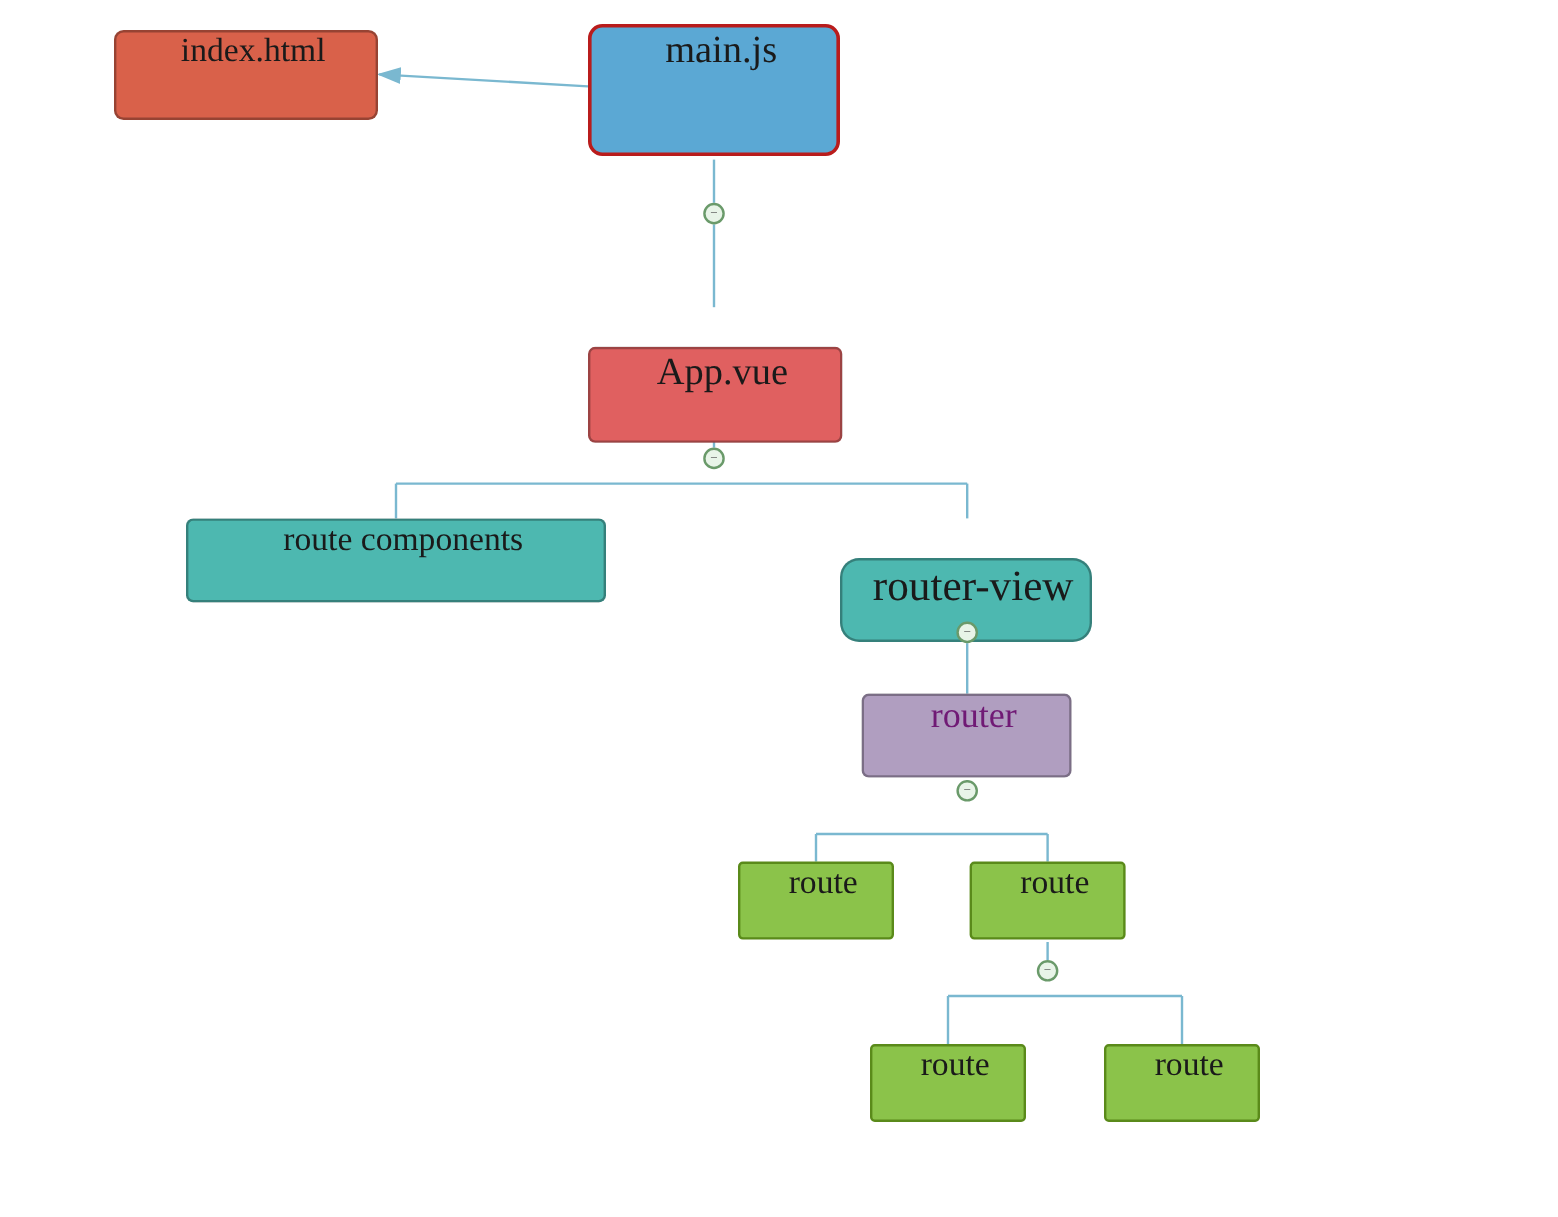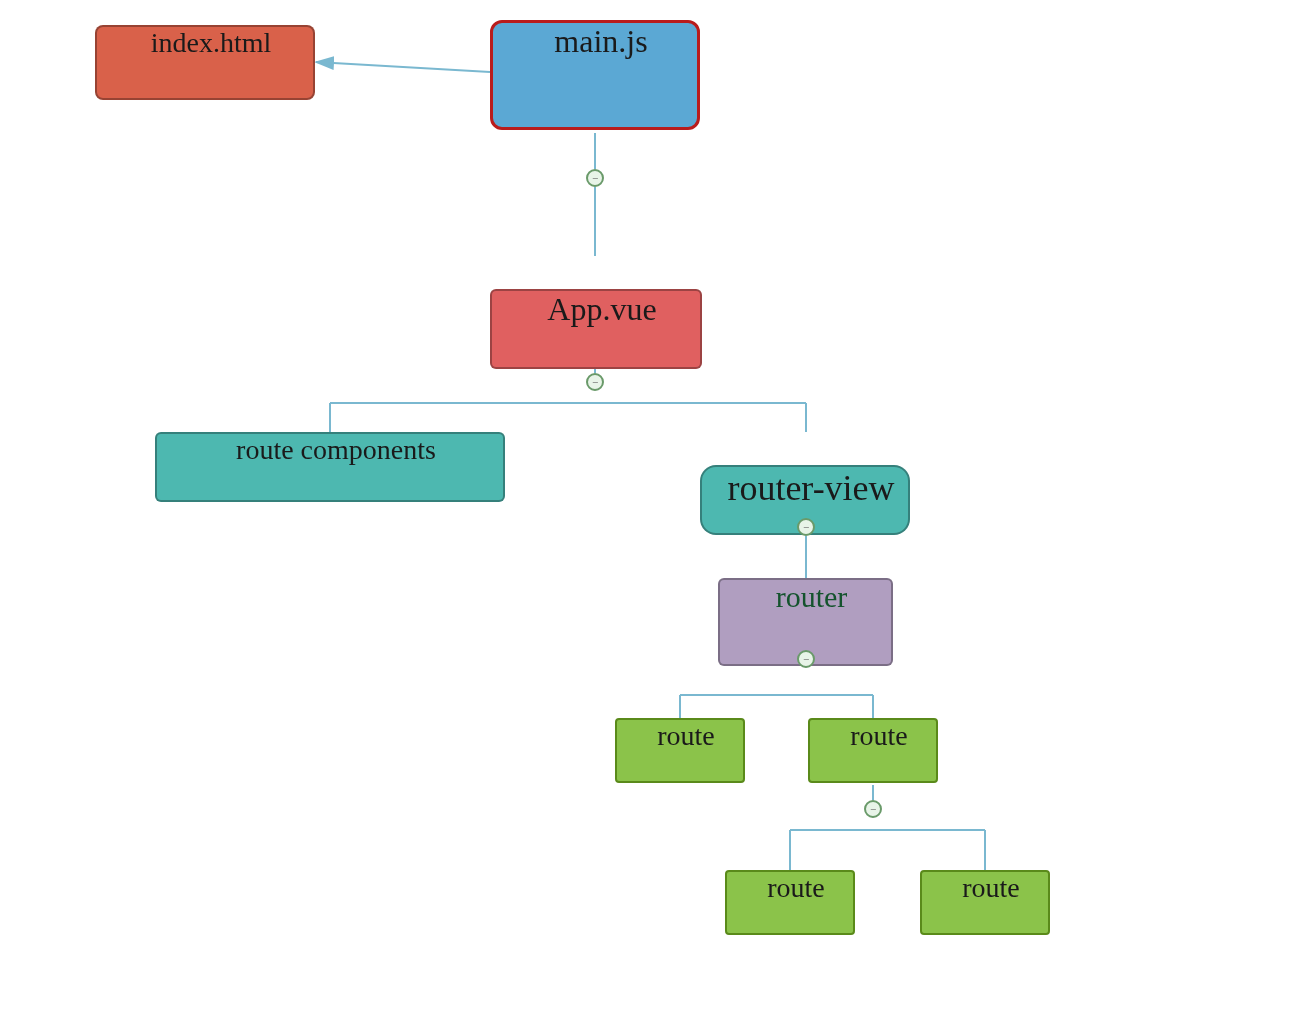"router" .node-router { color: #14532d -> #701a75; height: 88px -> 70px }
